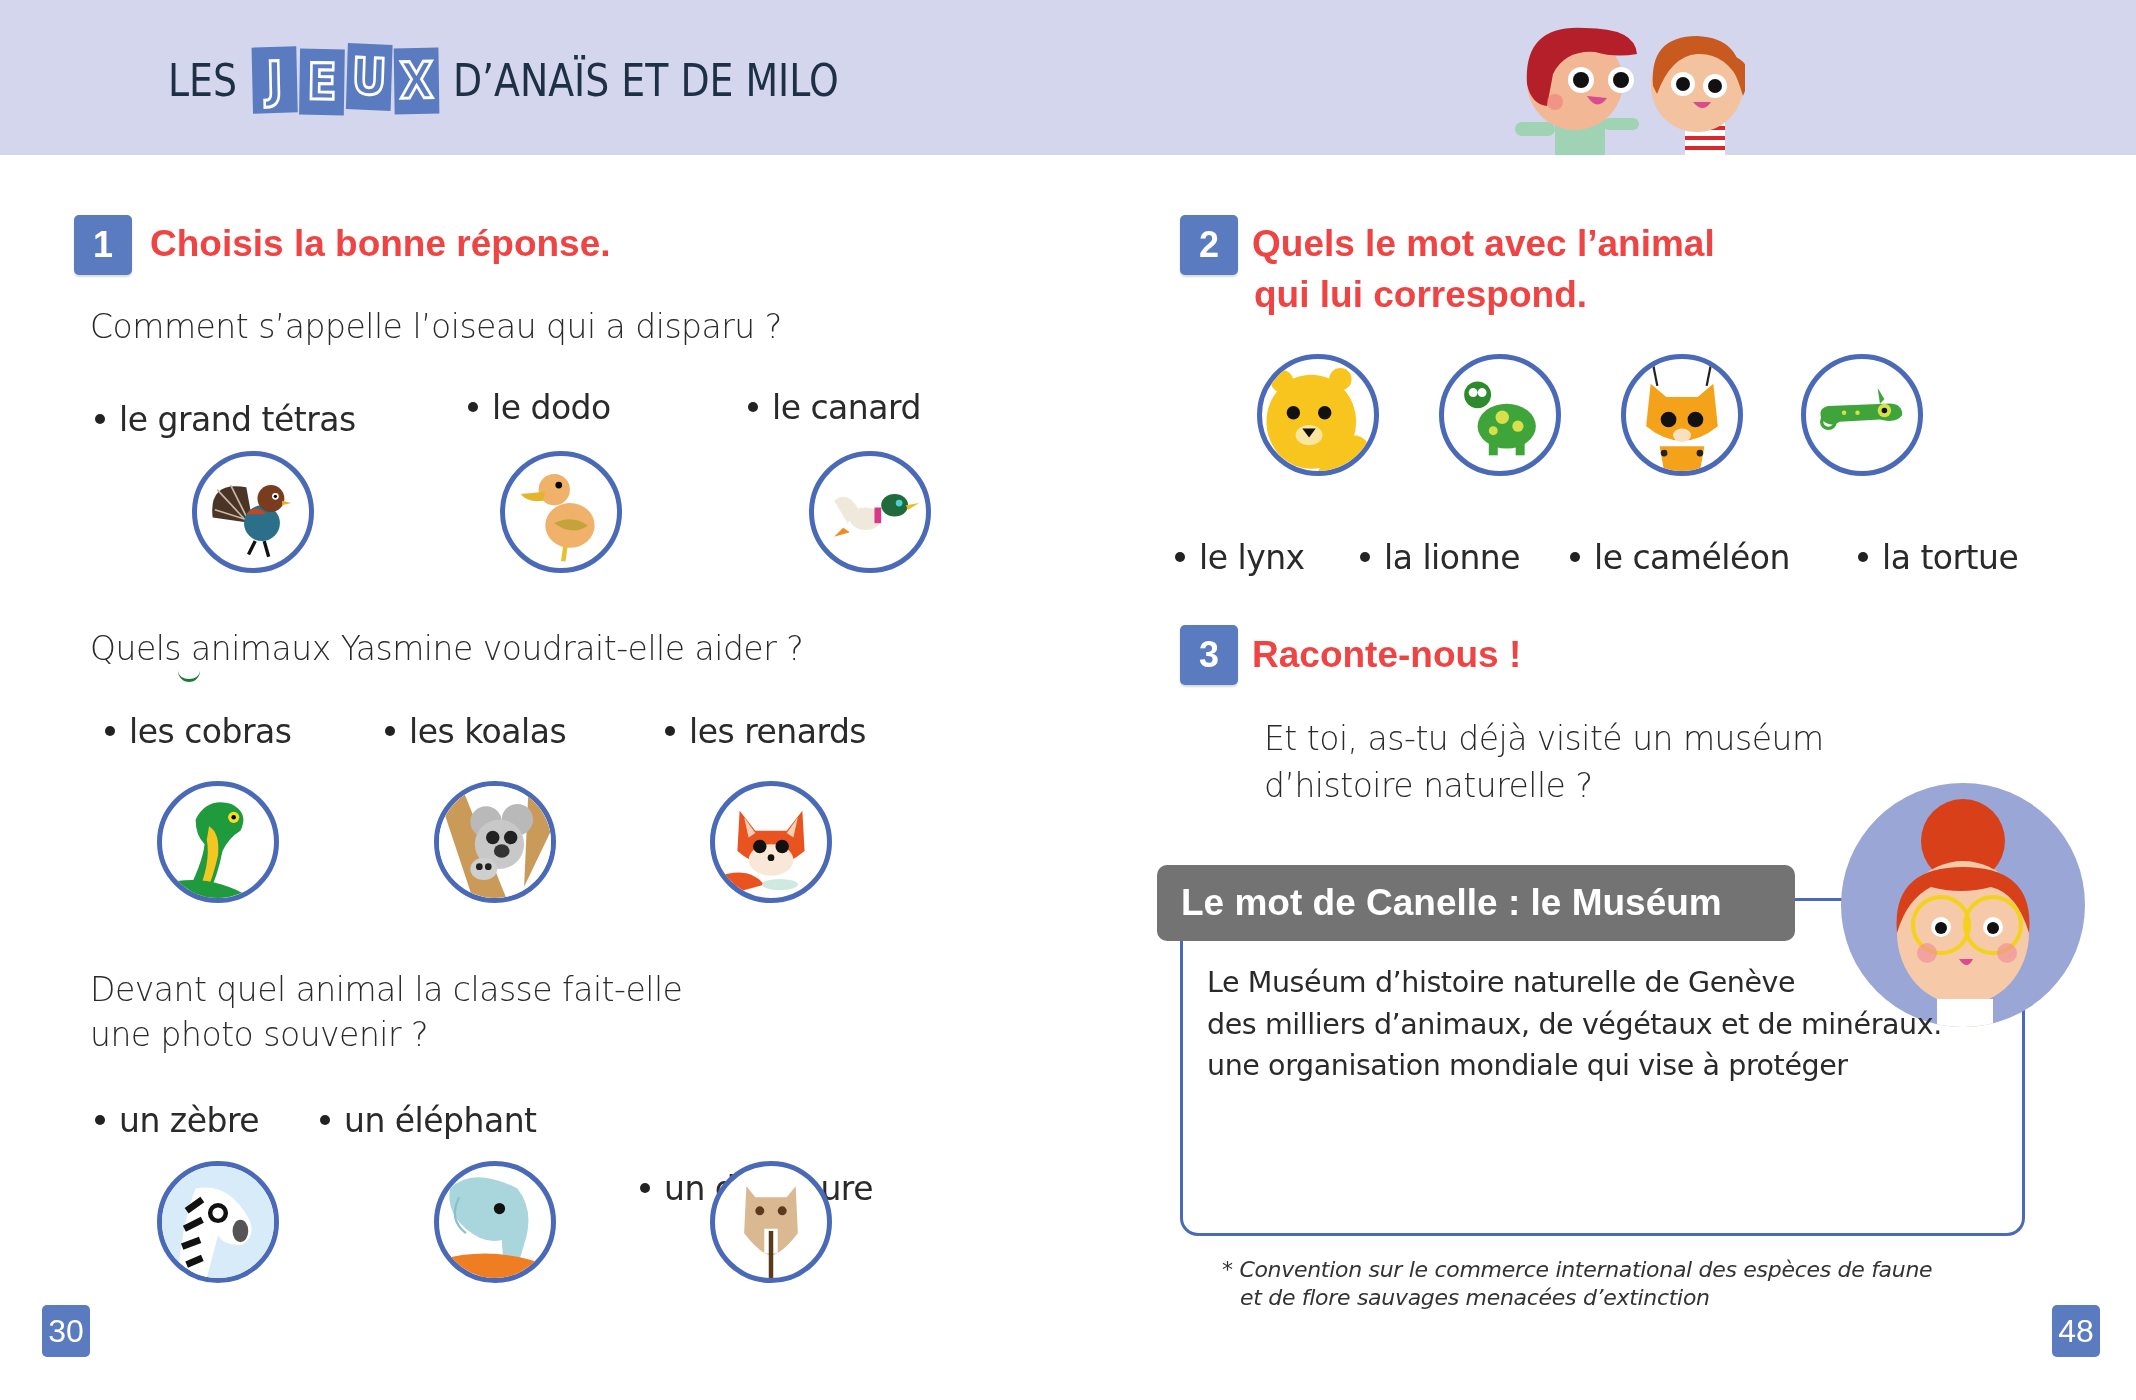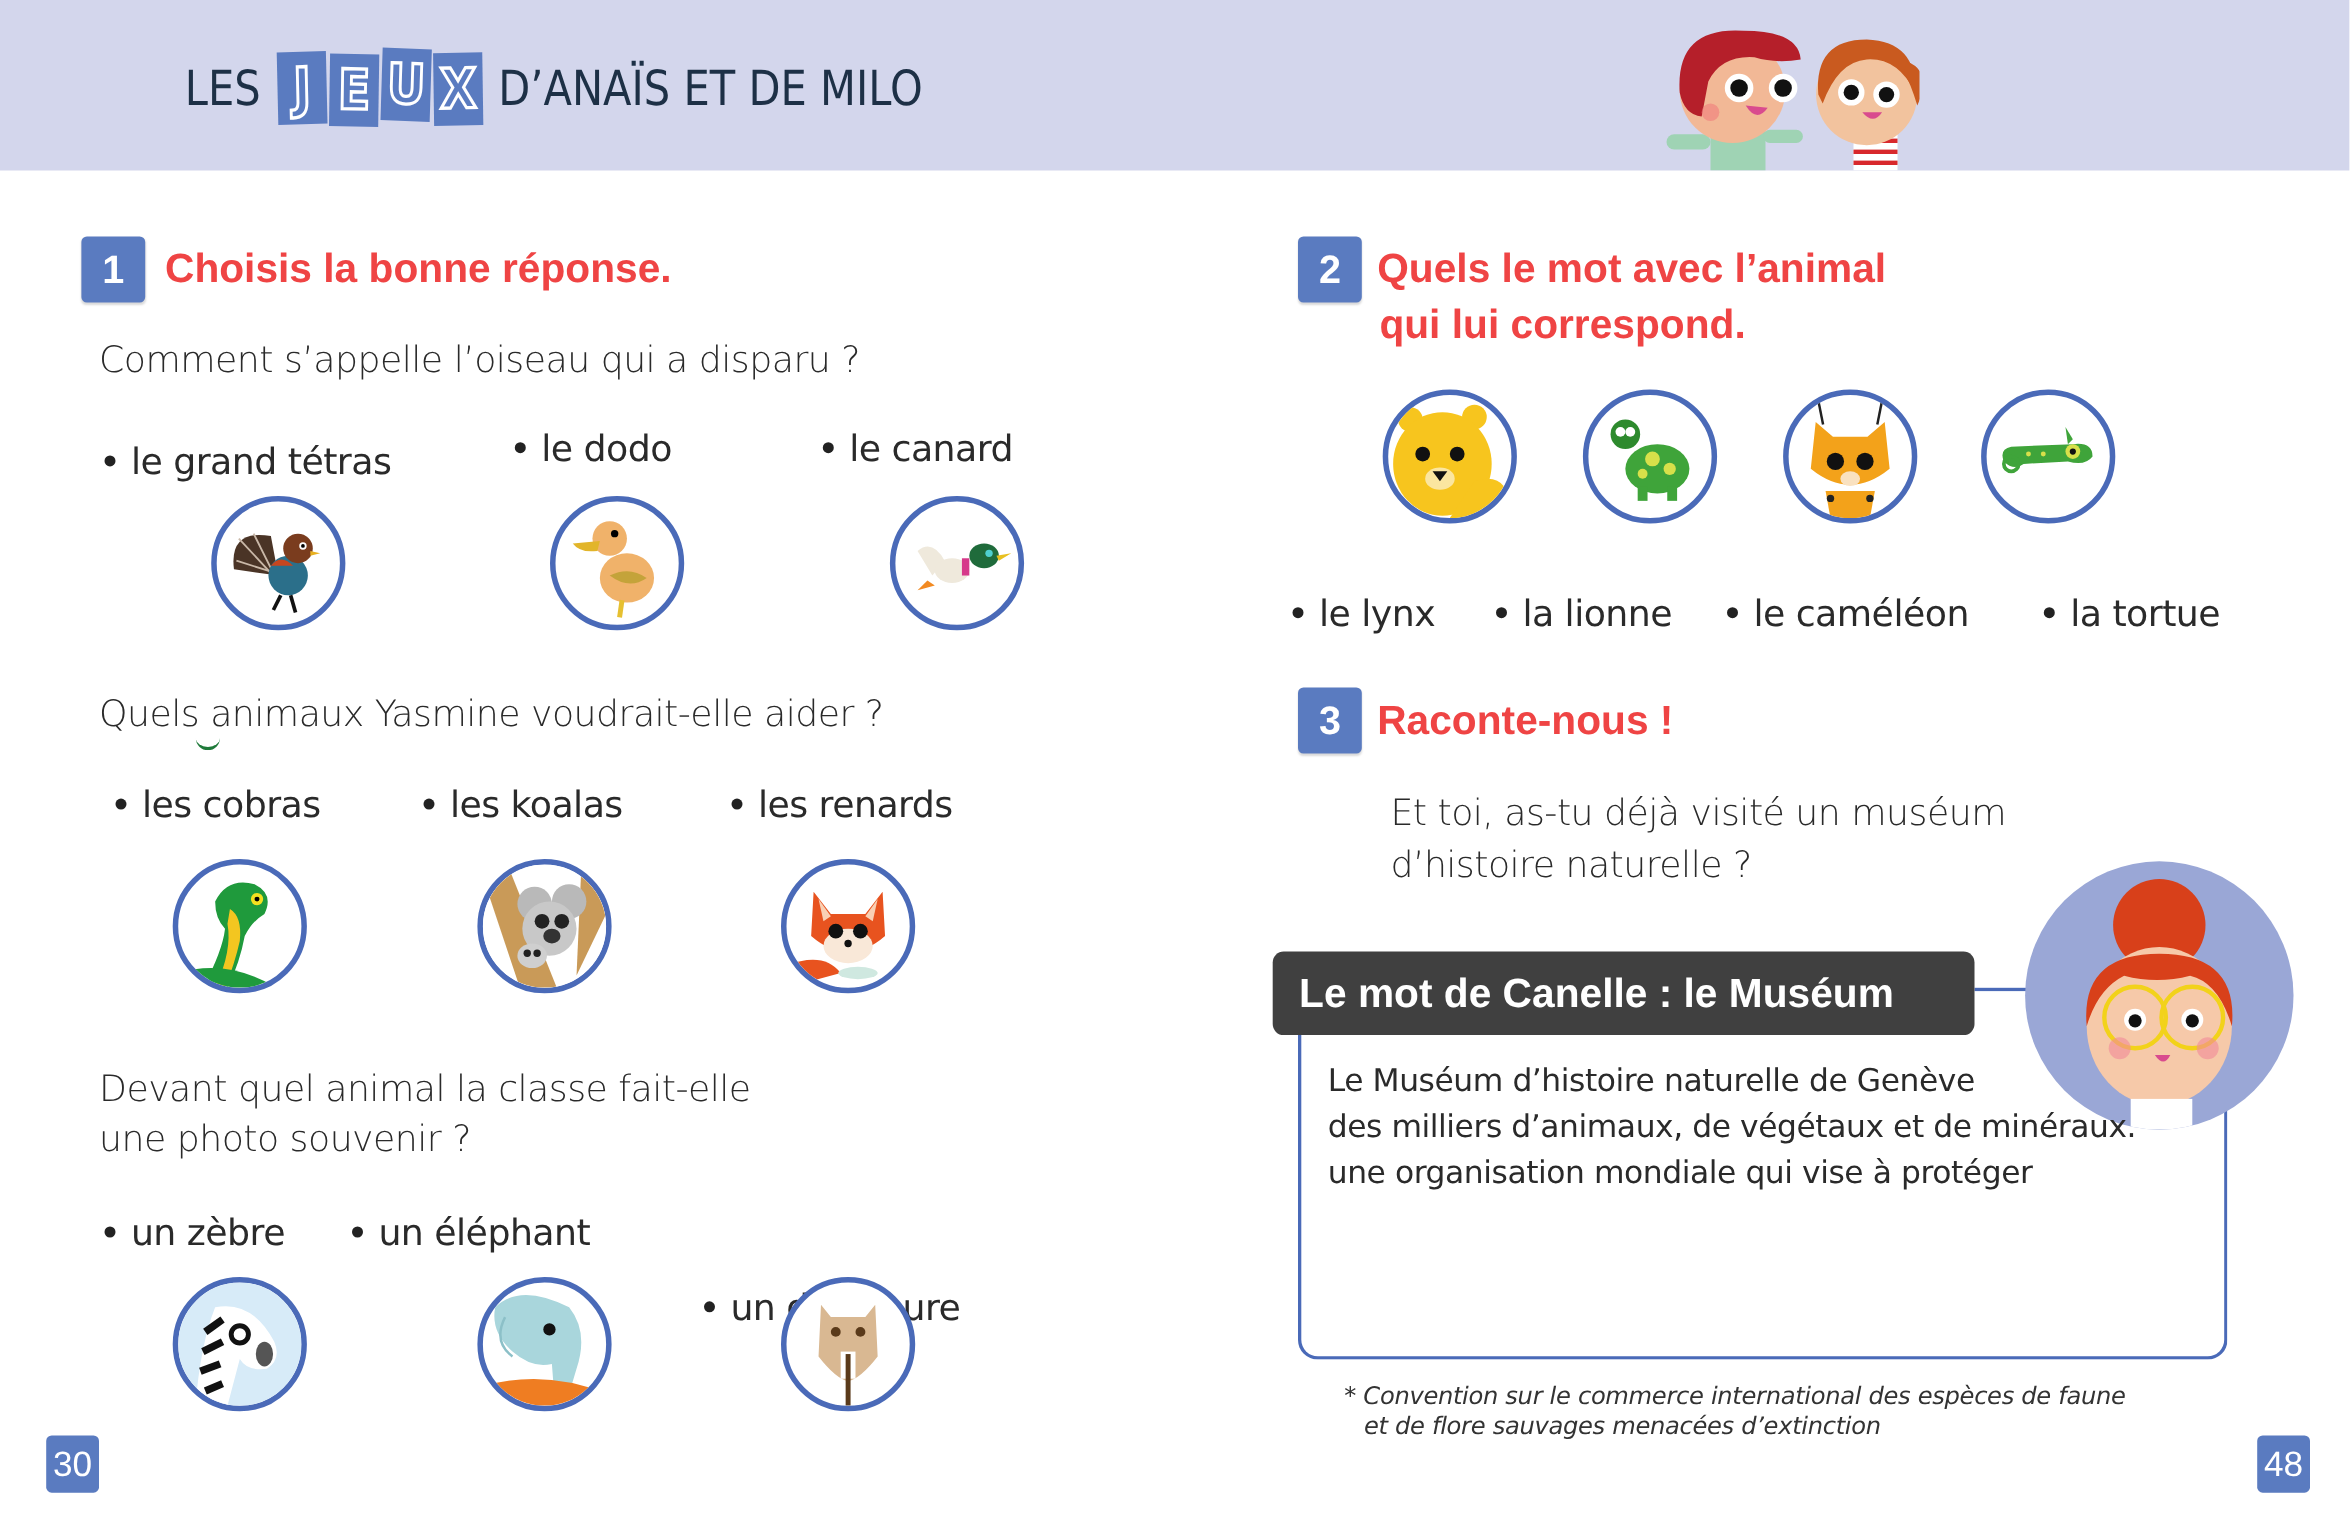"Le mot de Canelle :" .canelle-head { background: #404040 -> #737373 }
